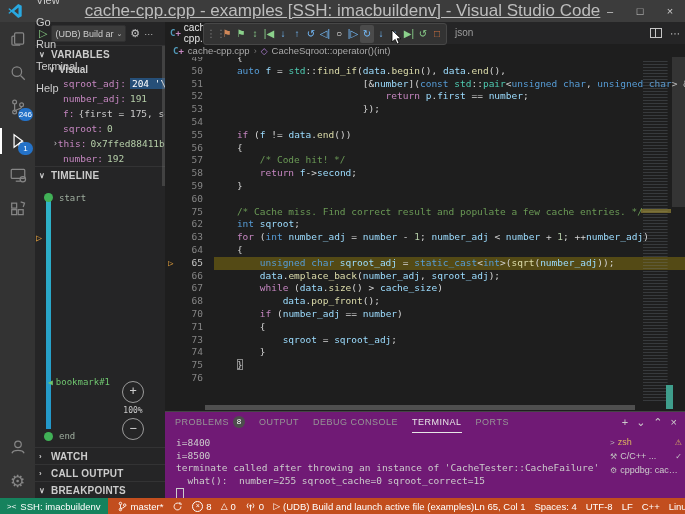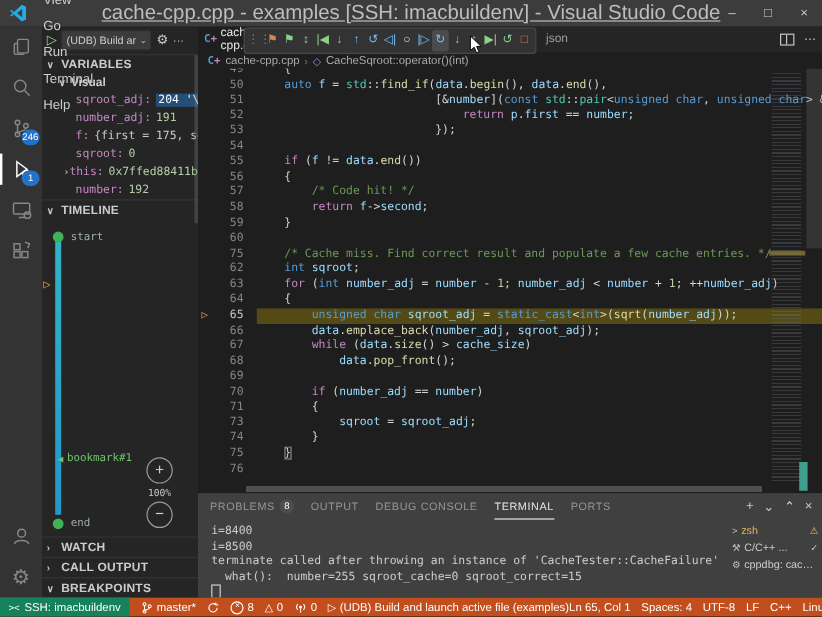"69" div.code-line { html: <div><span>69</span><span></span></div> -> none }
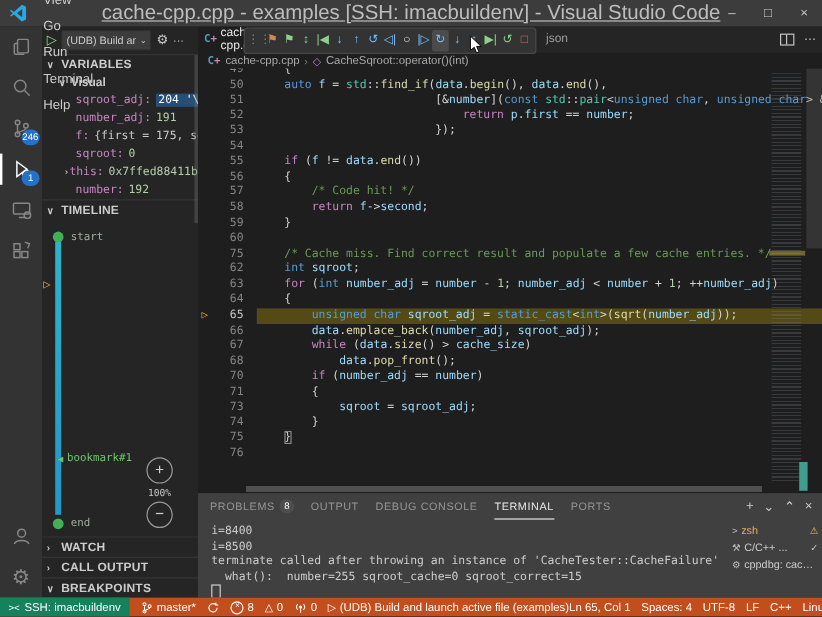"PROBLEMS" .panel { background: #404040 -> #701a75 }
